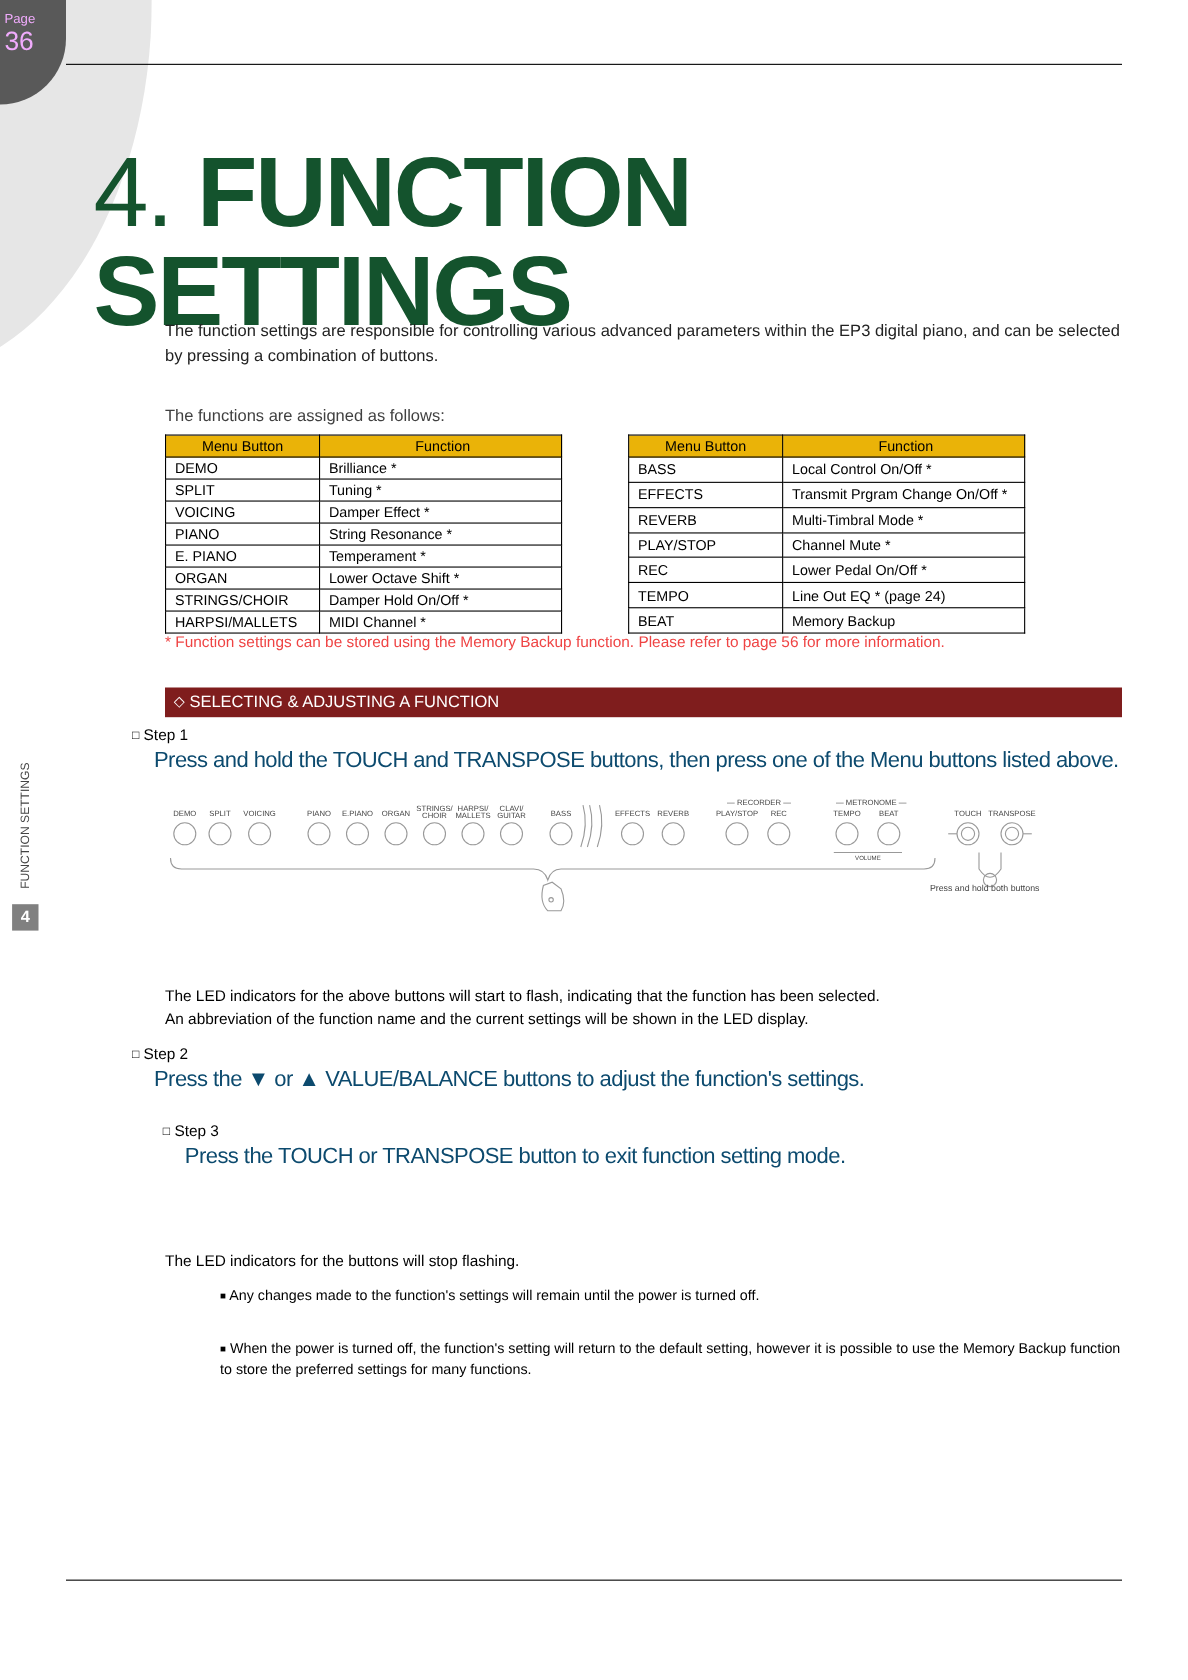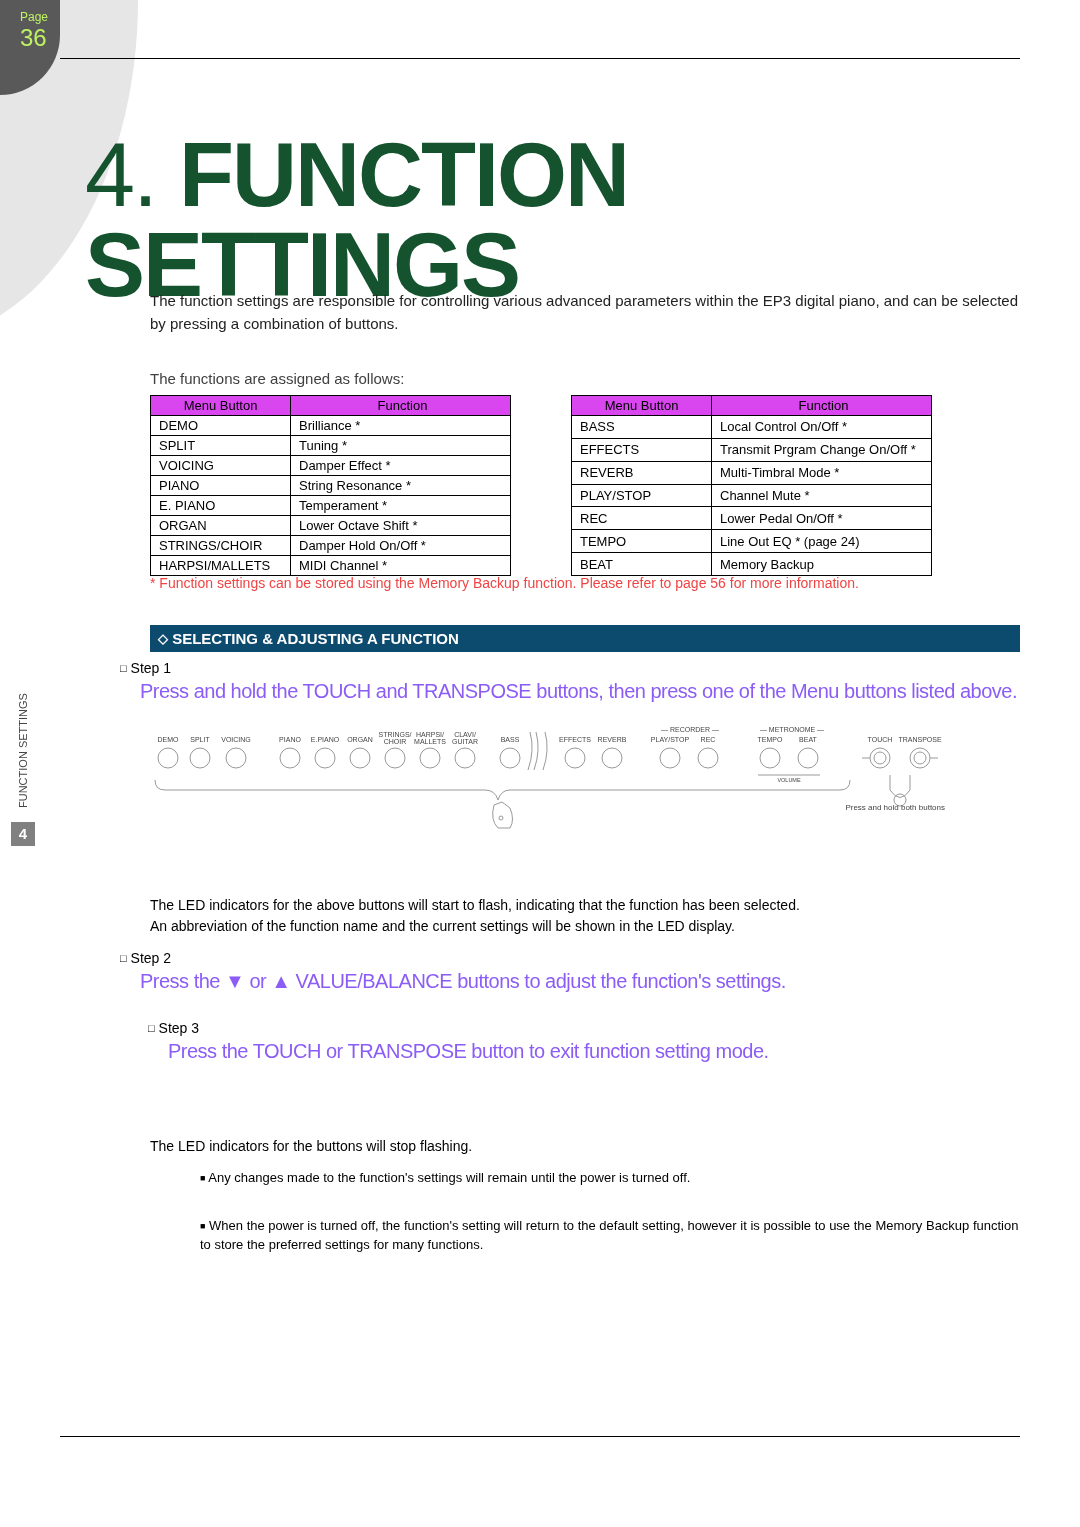"Page" .page-tab { color: #bef264 -> #f0abfc; padding: 10px 20px -> 10px 4px }
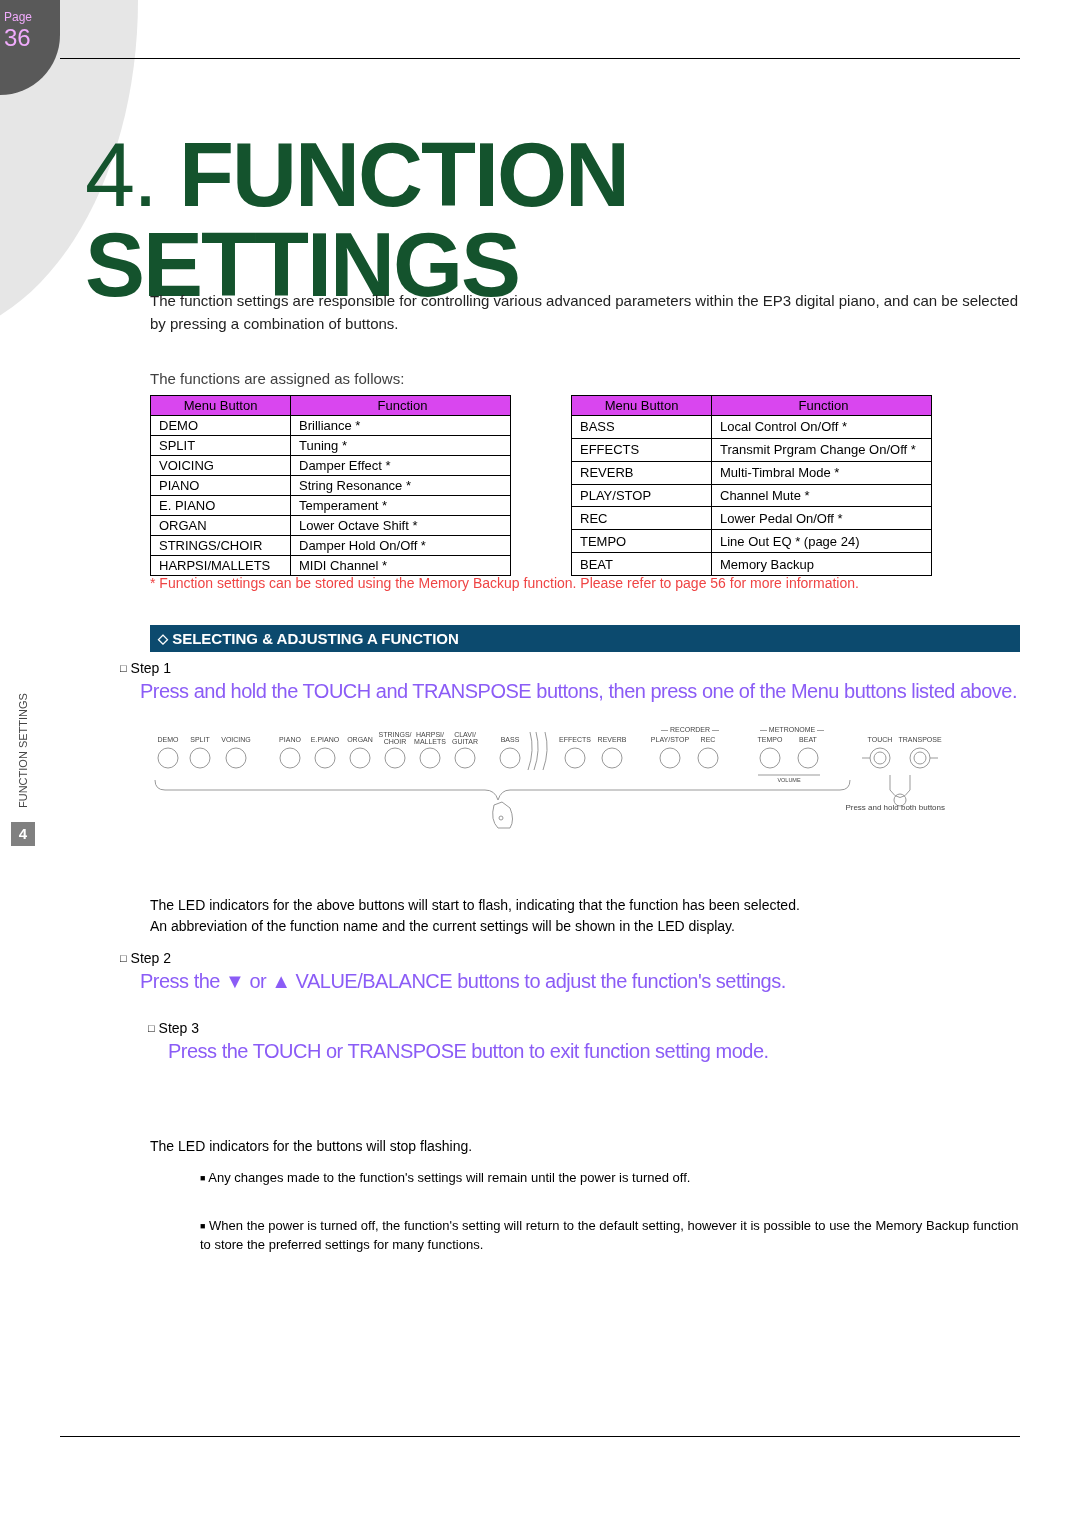"Menu Button" th { background: #d946ef -> #eab308 }
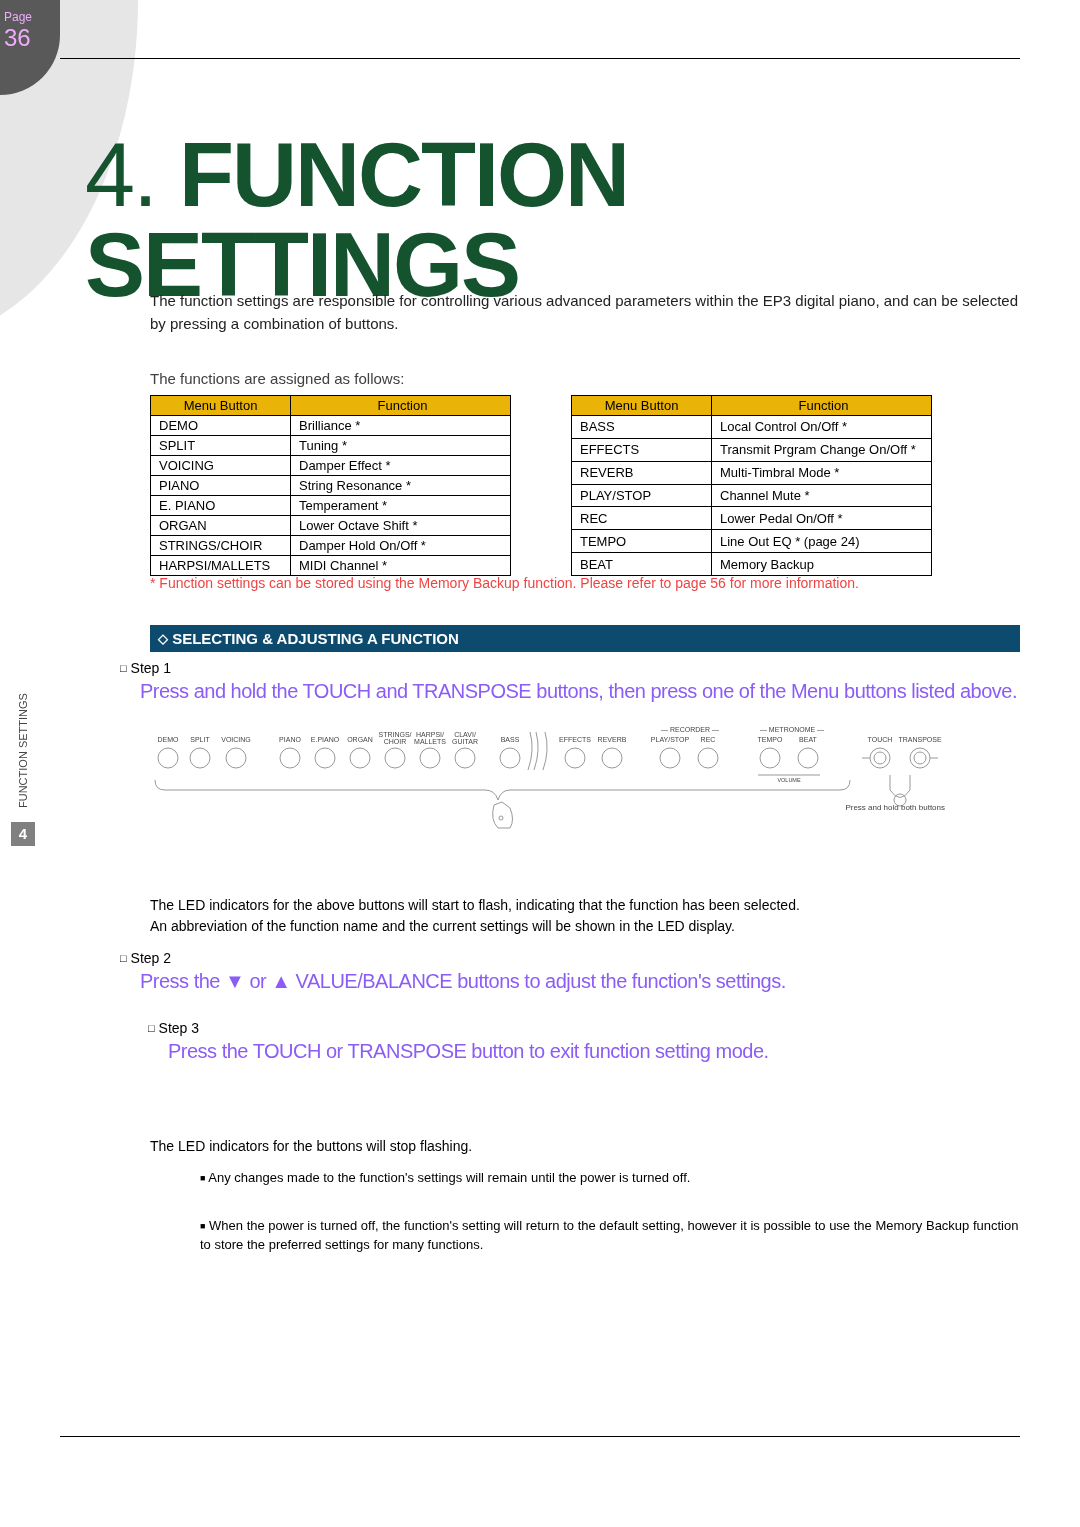"◇ SELECTING & ADJUSTING A" .section-bar { background: #0c4a6e -> #7f1d1d; font-weight: bold -> none }
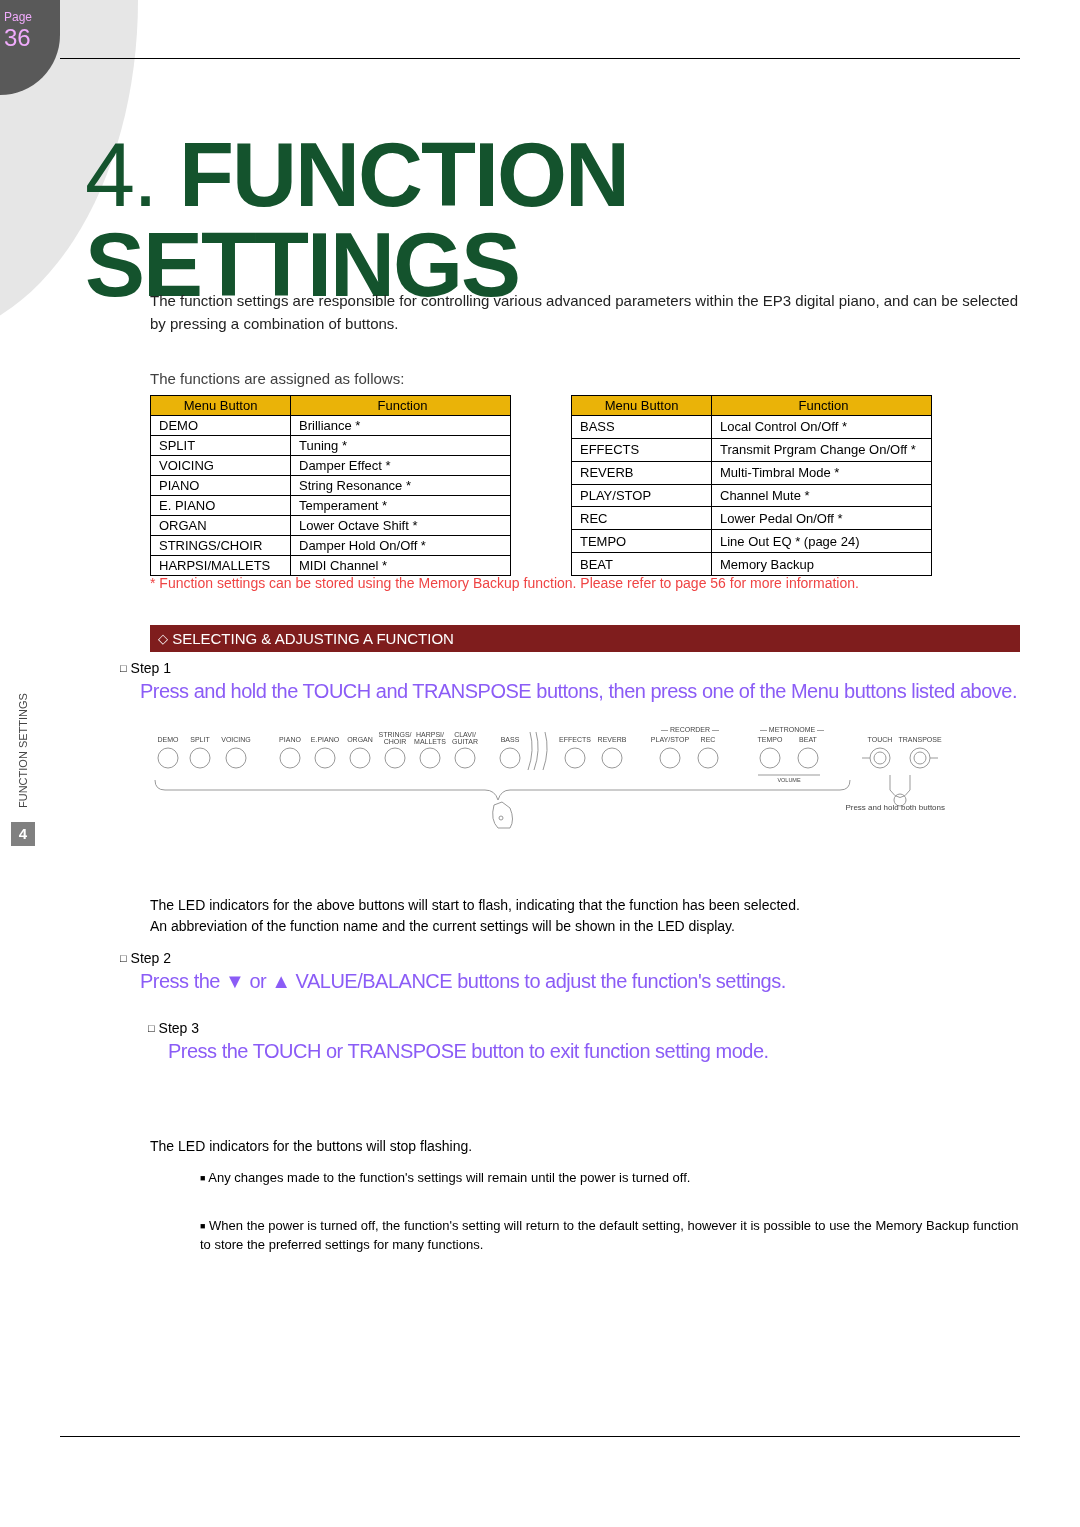"Press and hold the TOUCH" .step-instruction { color: #8b5cf6 -> #0c4a6e }
